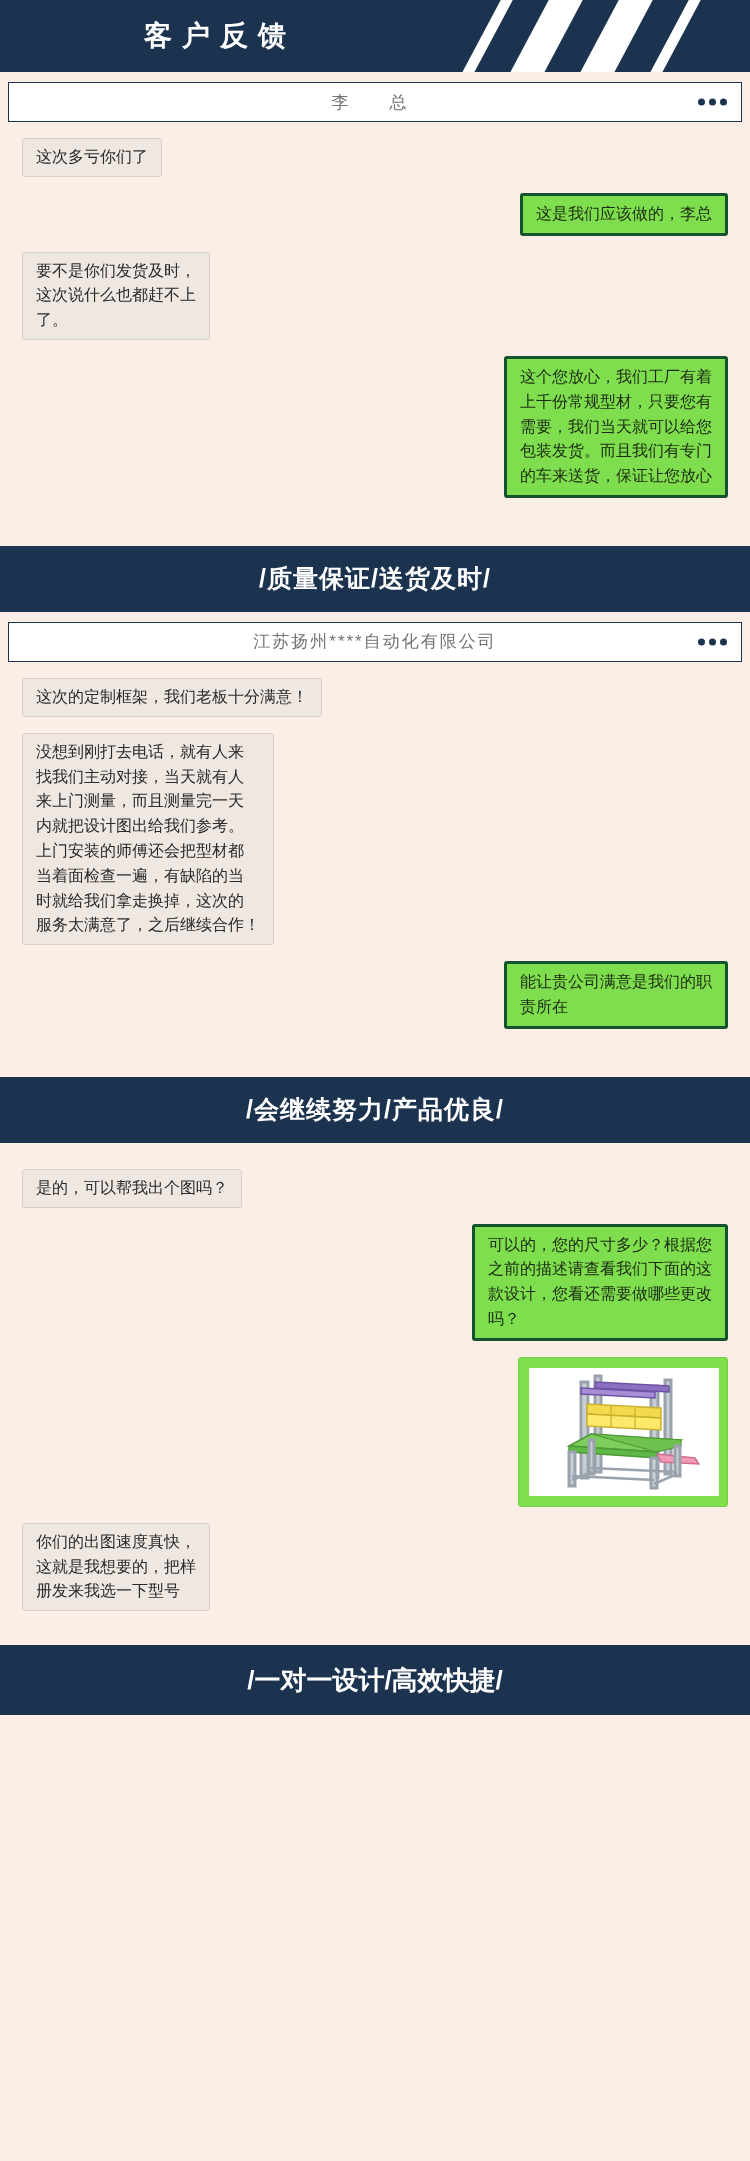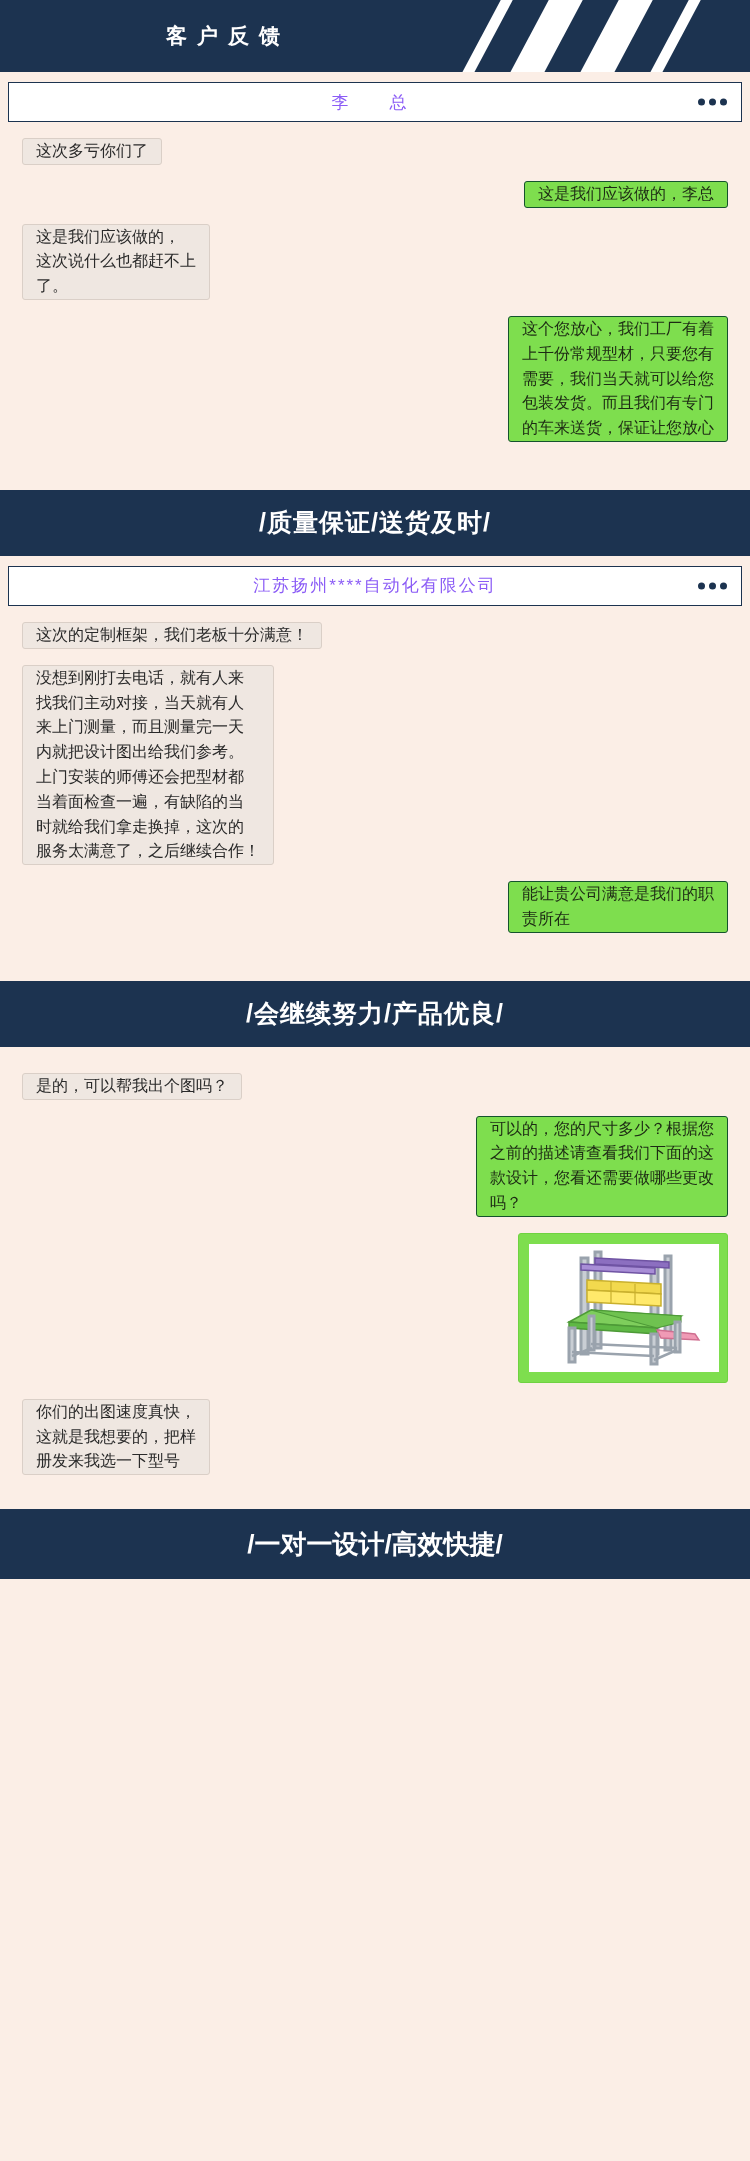"客户反馈" .banner-title { font-size: 21px -> 28px; left: 8px -> 0 }
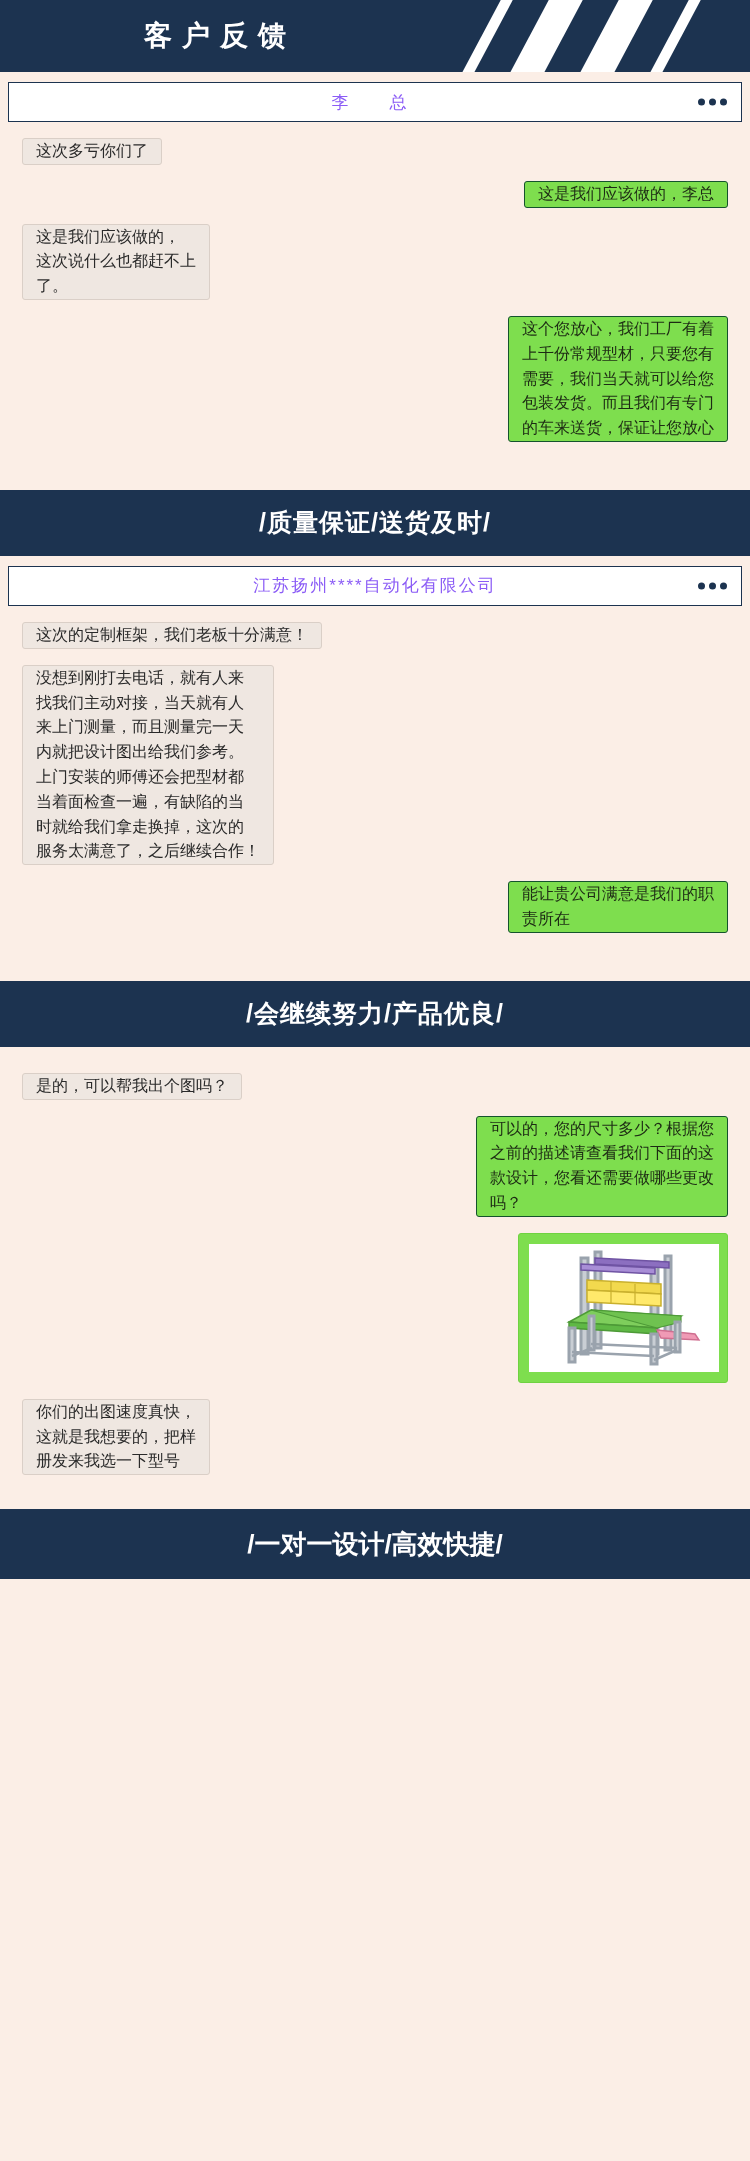"李 总" .chat-header .name { color: #8b5cf6 -> #737373 }
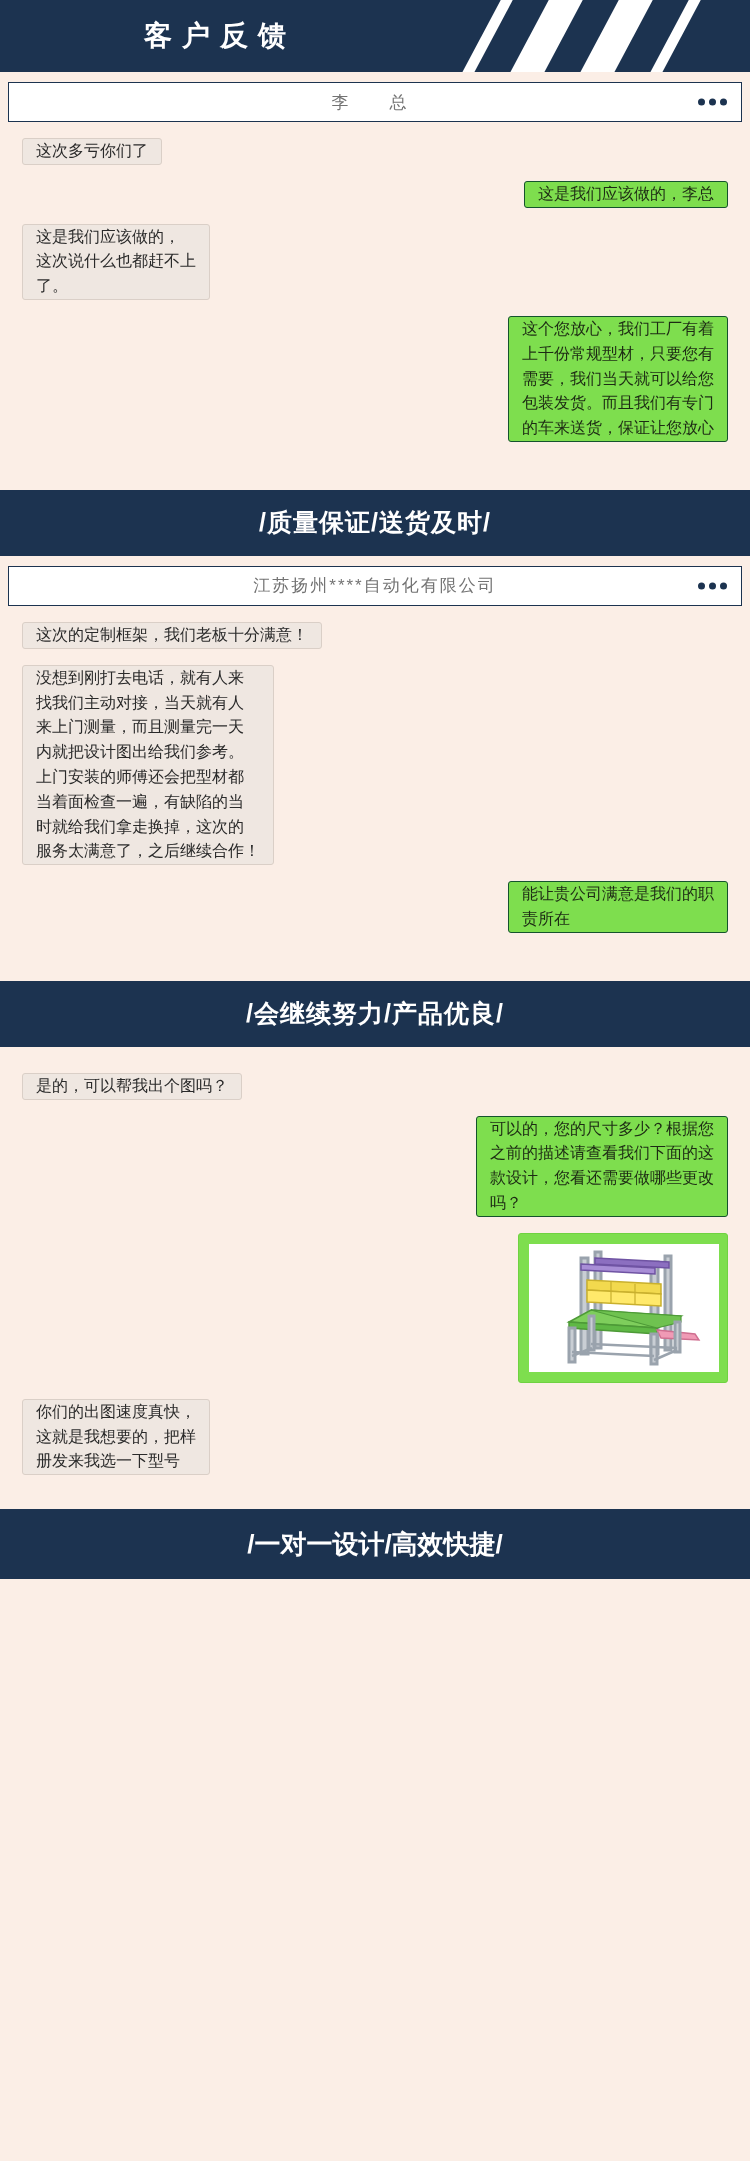"这次多亏你们了" .bubble { padding: 0 13px -> 6px 13px }
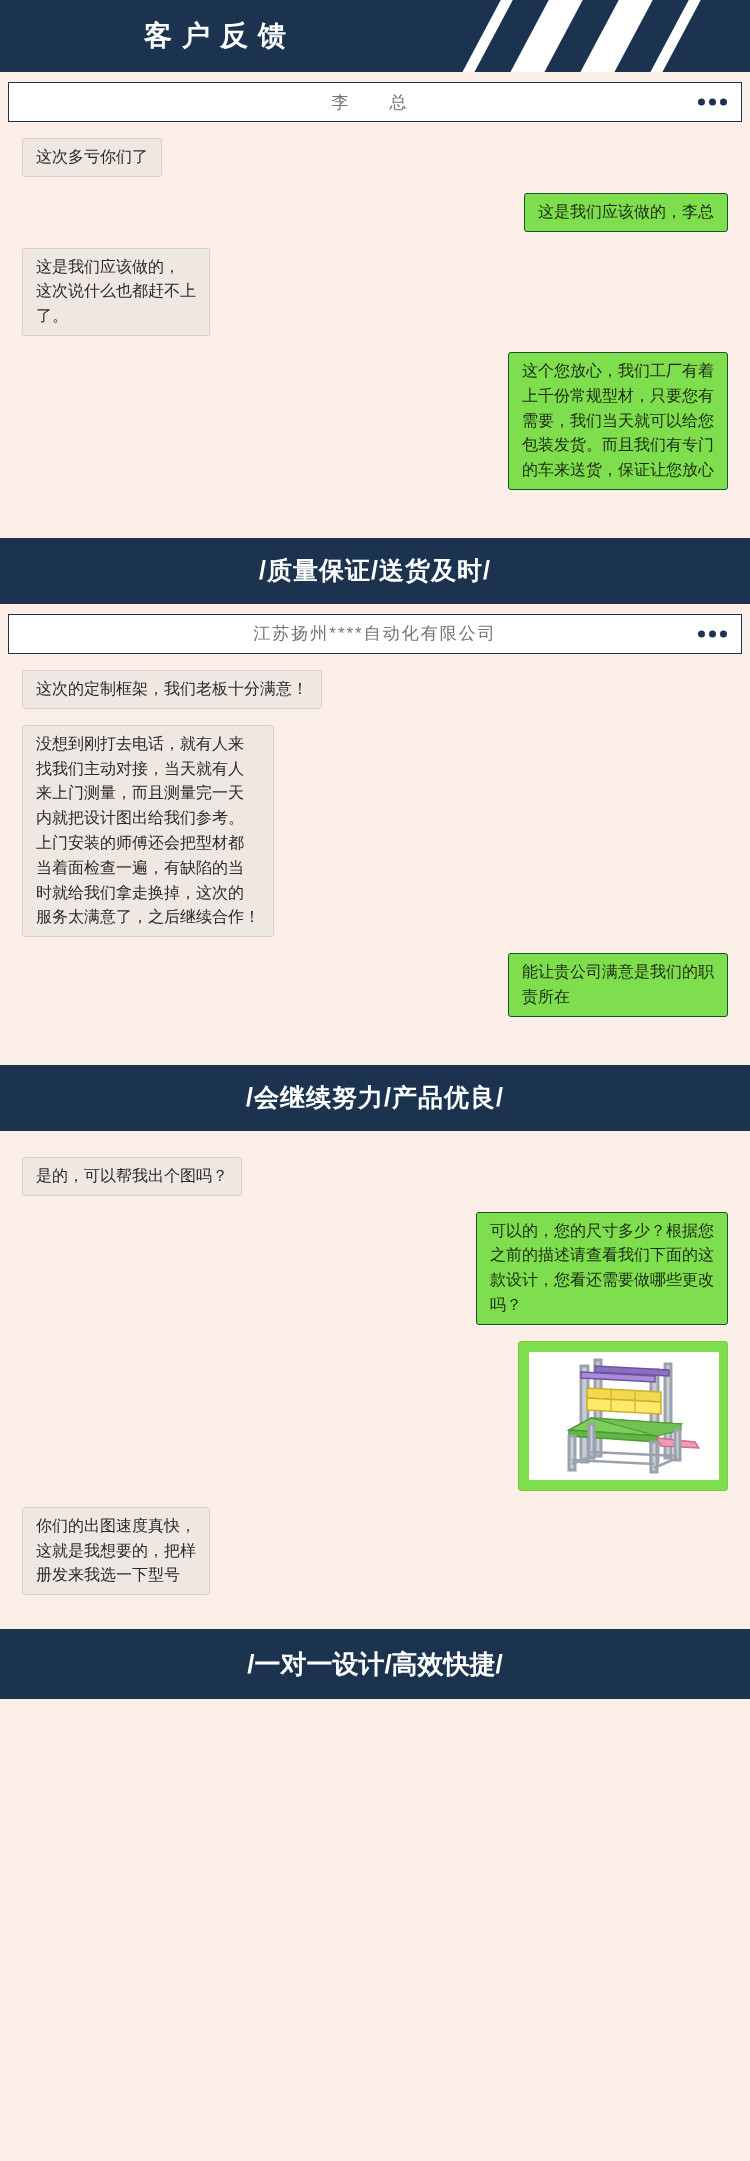"这是我们应该做的，李总" .bubble.green { border: 1px solid #14532d -> 3px solid #14532d }
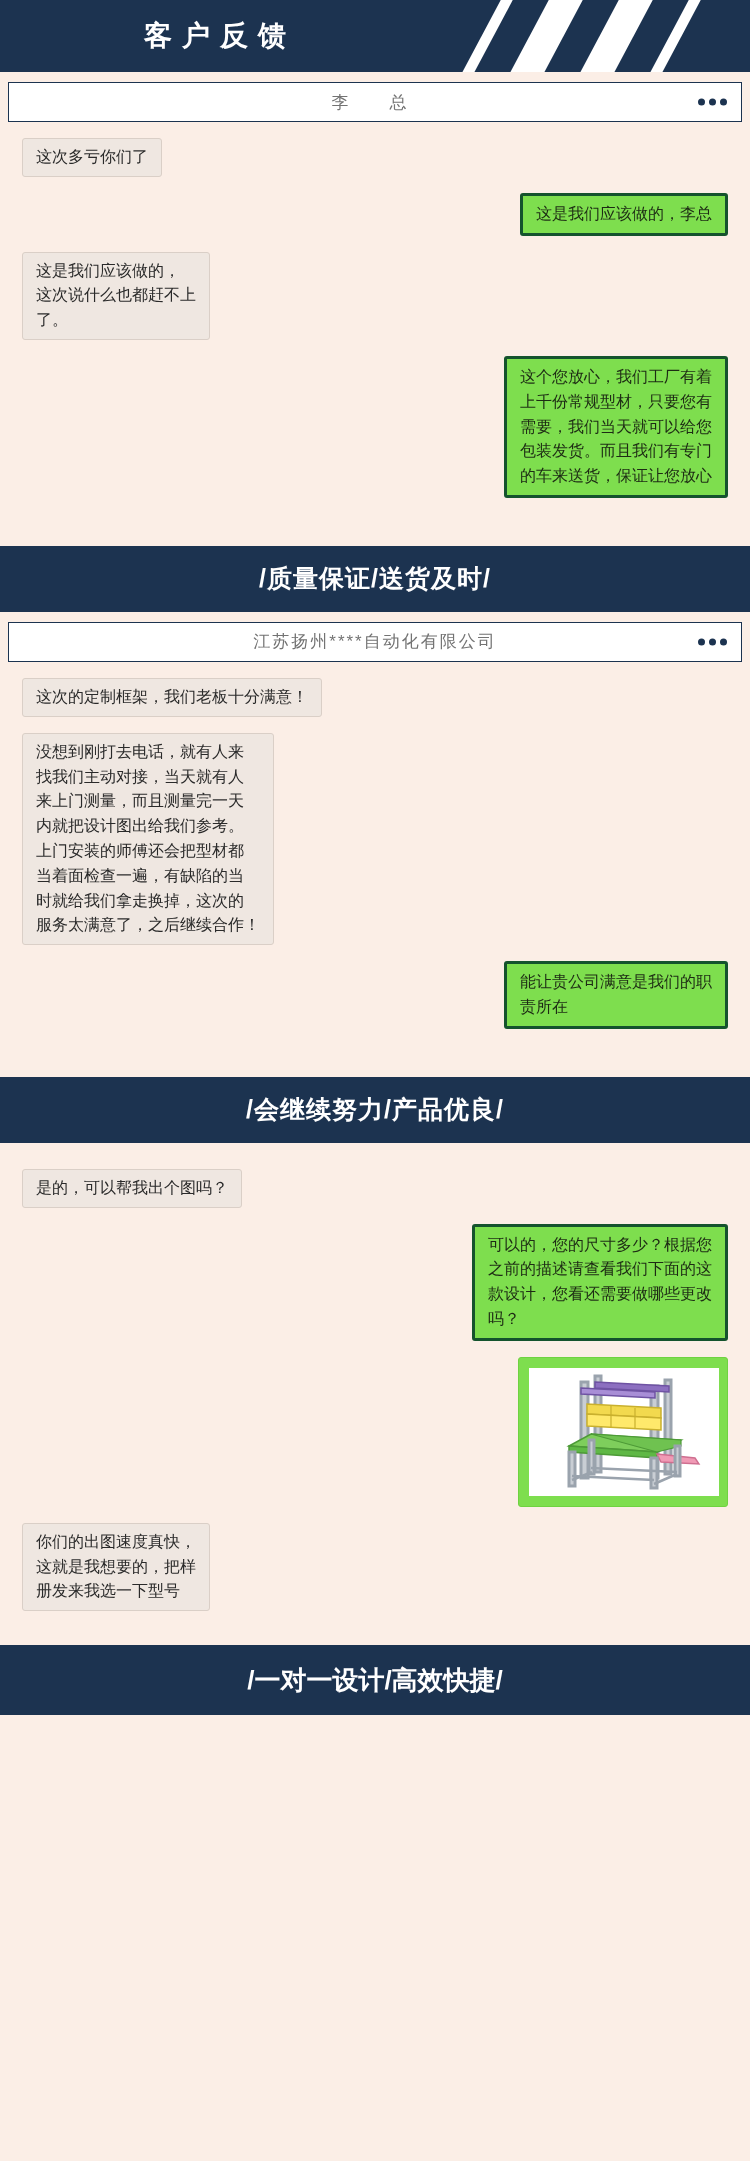"这是我们应该做的，" div.bubble { text: 这是我们应该做的 -> 要不是你们发货及时 }
